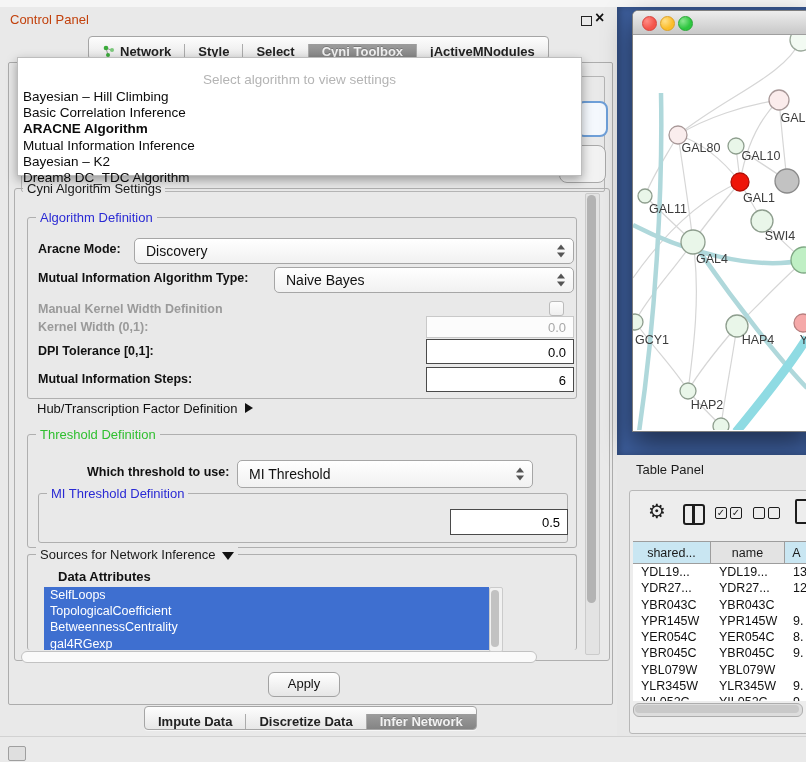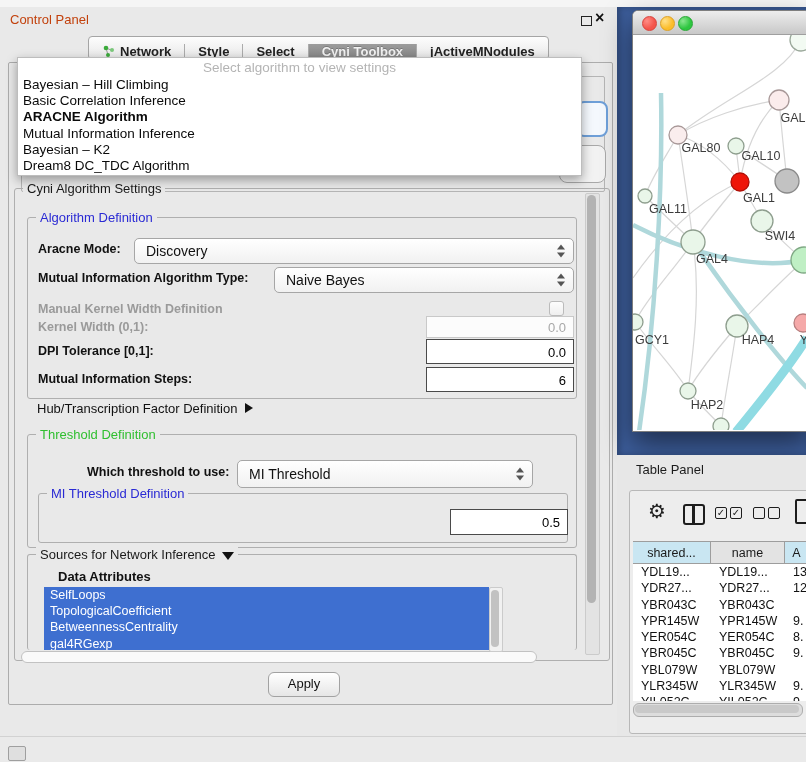"Select algorithm to view settings" #algo-placeholder { margin-top: 1px -> 13px }
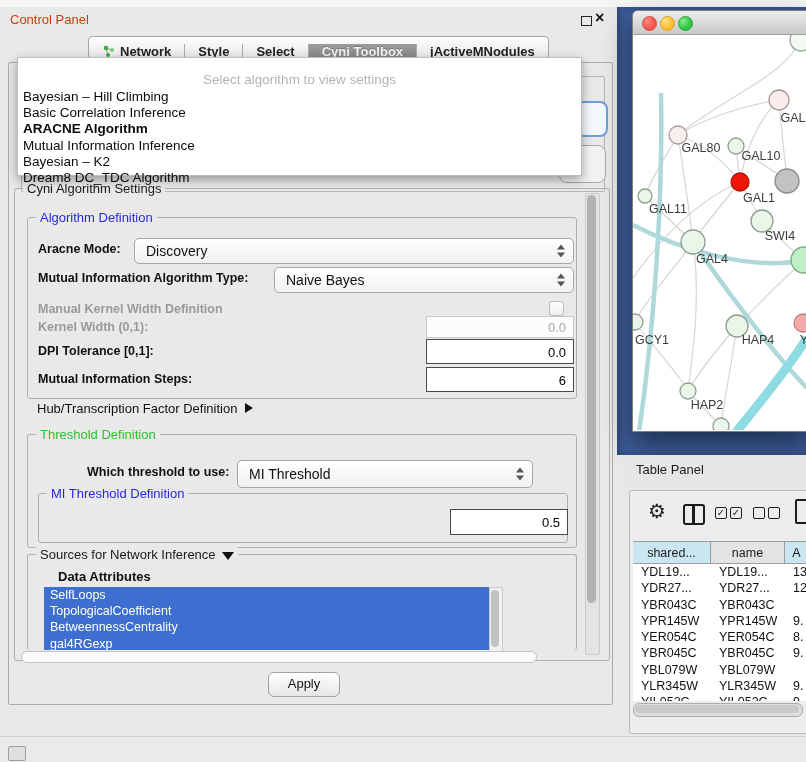"Impute Data" div.abs { html: none -> <div> <div> <div> <span>Impute Data</span> </div> <div> <span>Discretize Data</span> </div> <div> <span>Infer Network</span> </div> </div> </div> }
